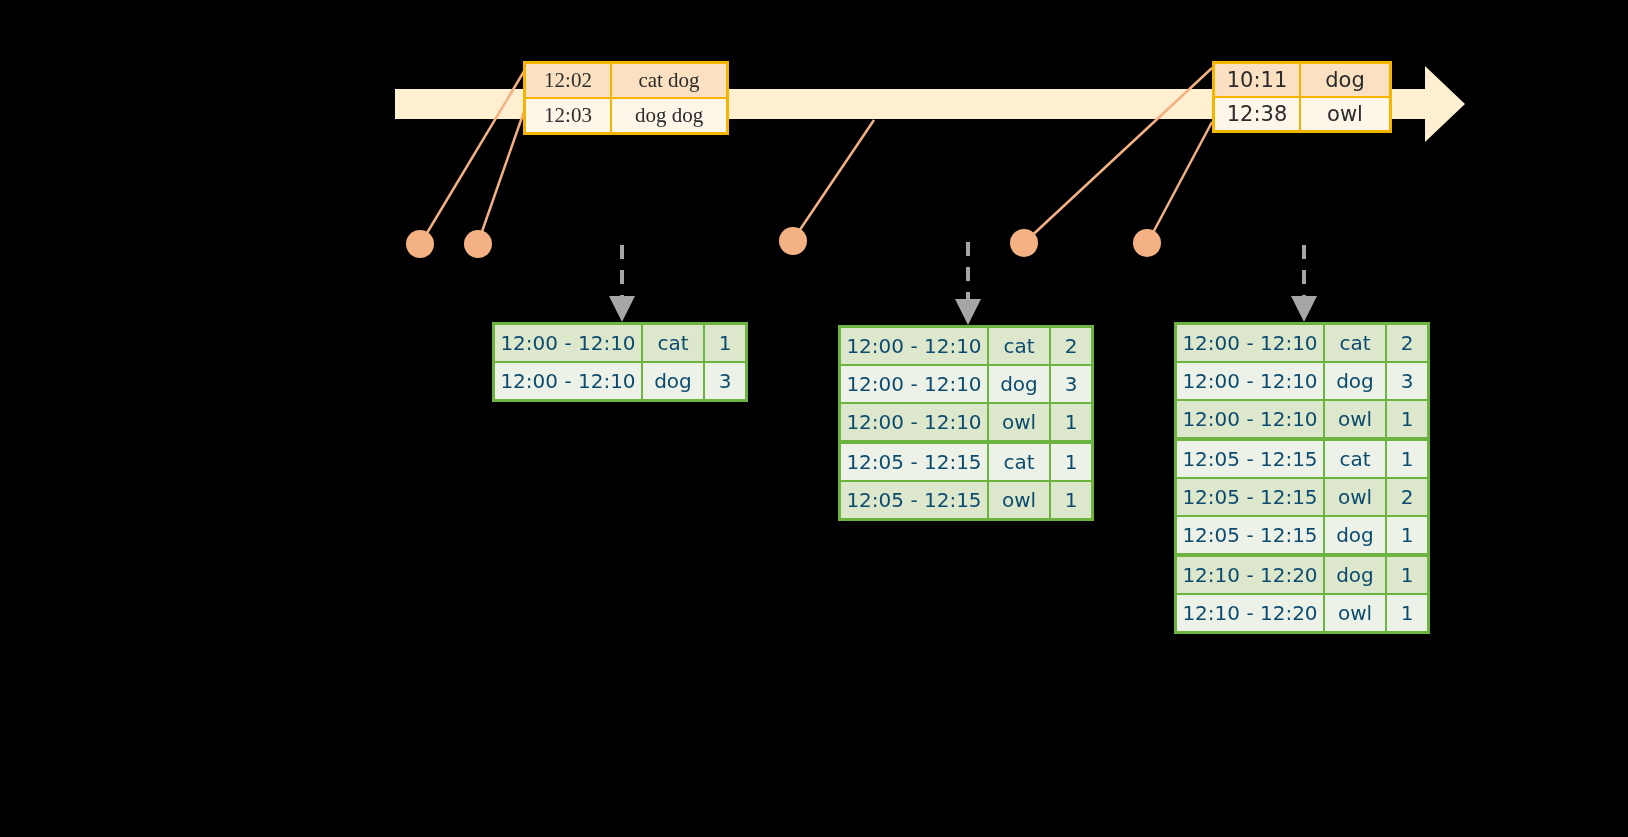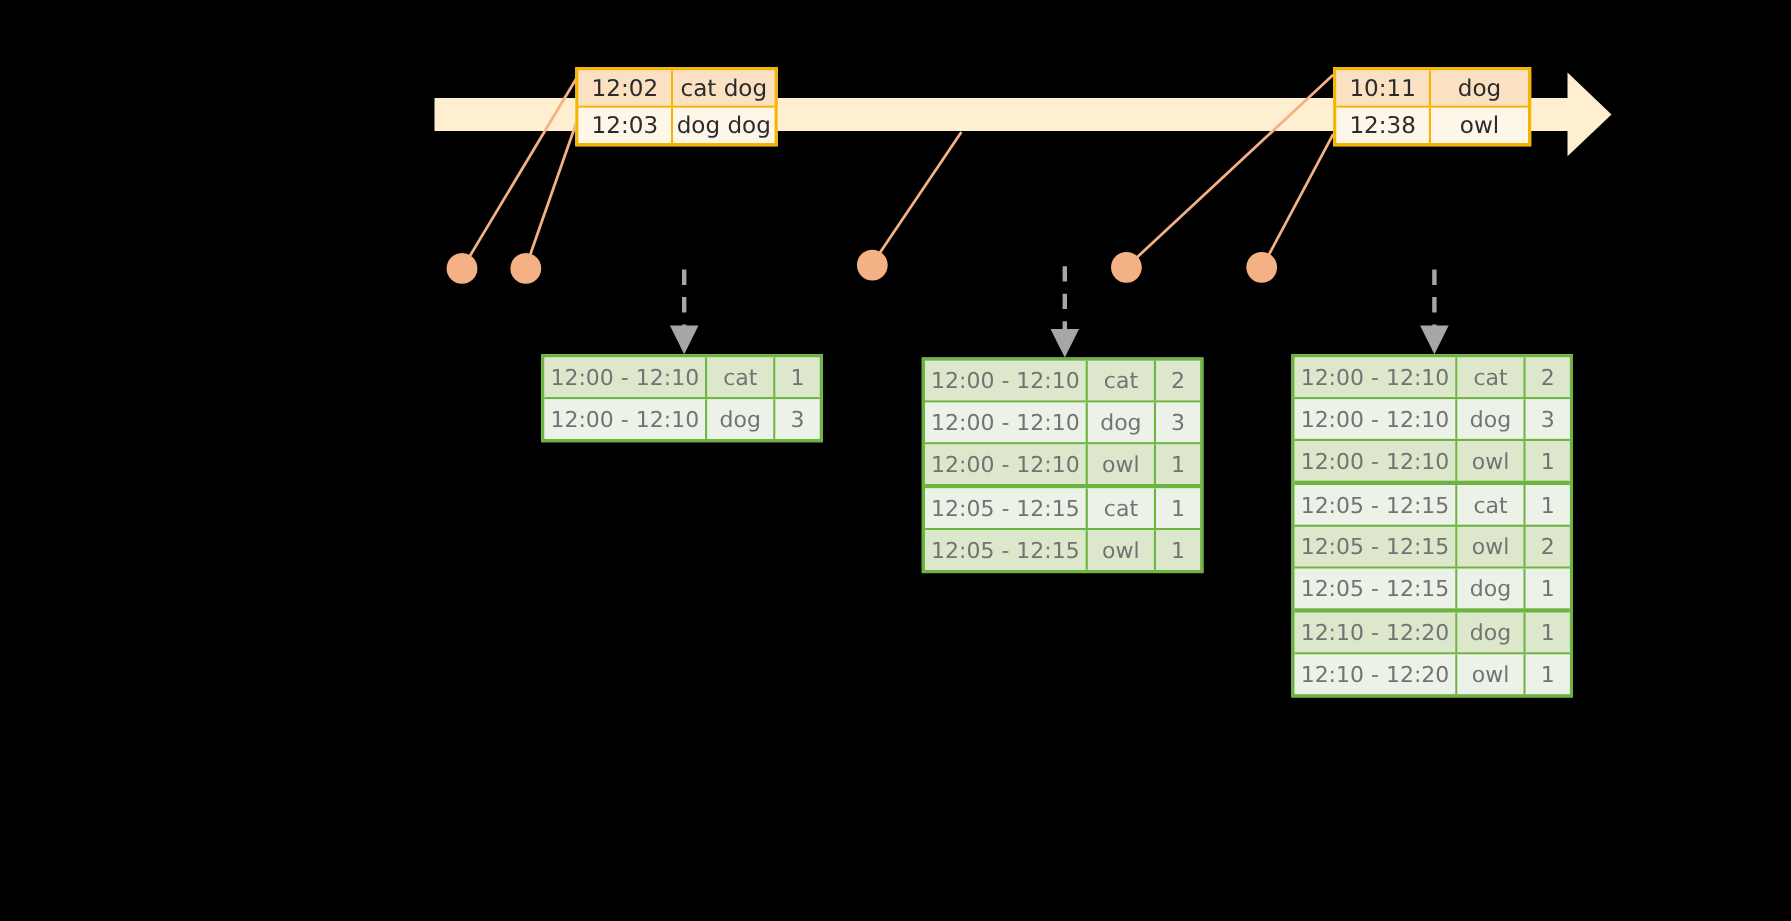"12:02" div.evt-group { font-family: none -> Liberation Serif, serif; width: 184px -> 206px }
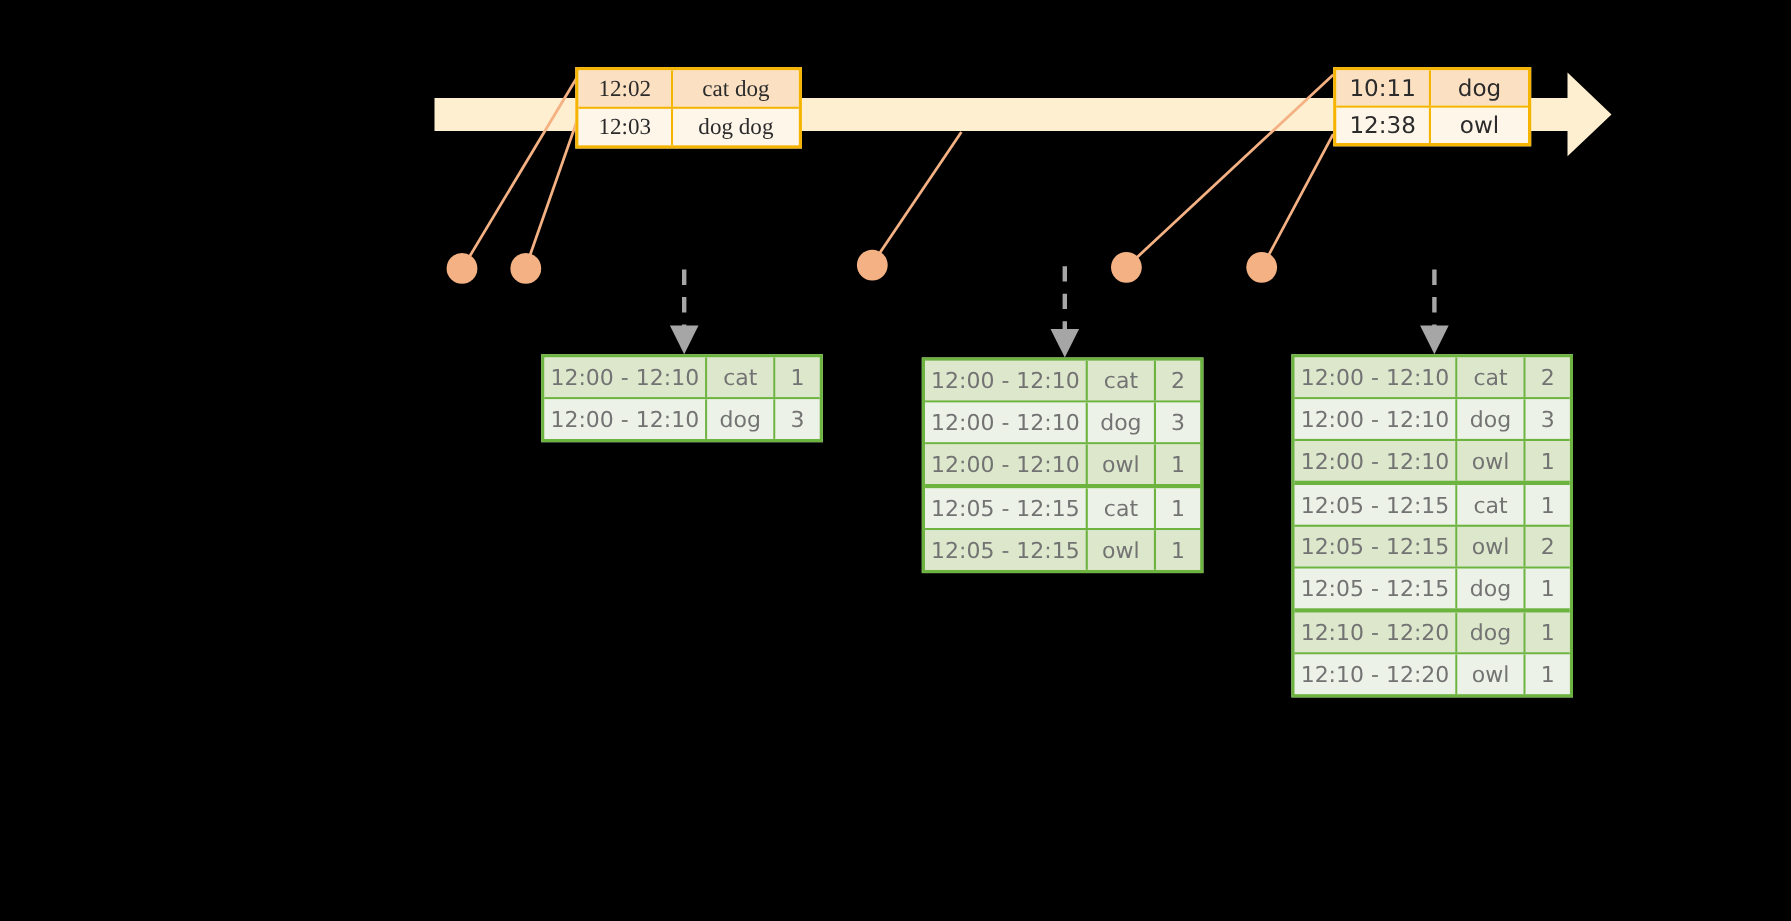"12:00 - 12:10" .rcell { color: #737373 -> #0c4a6e }
